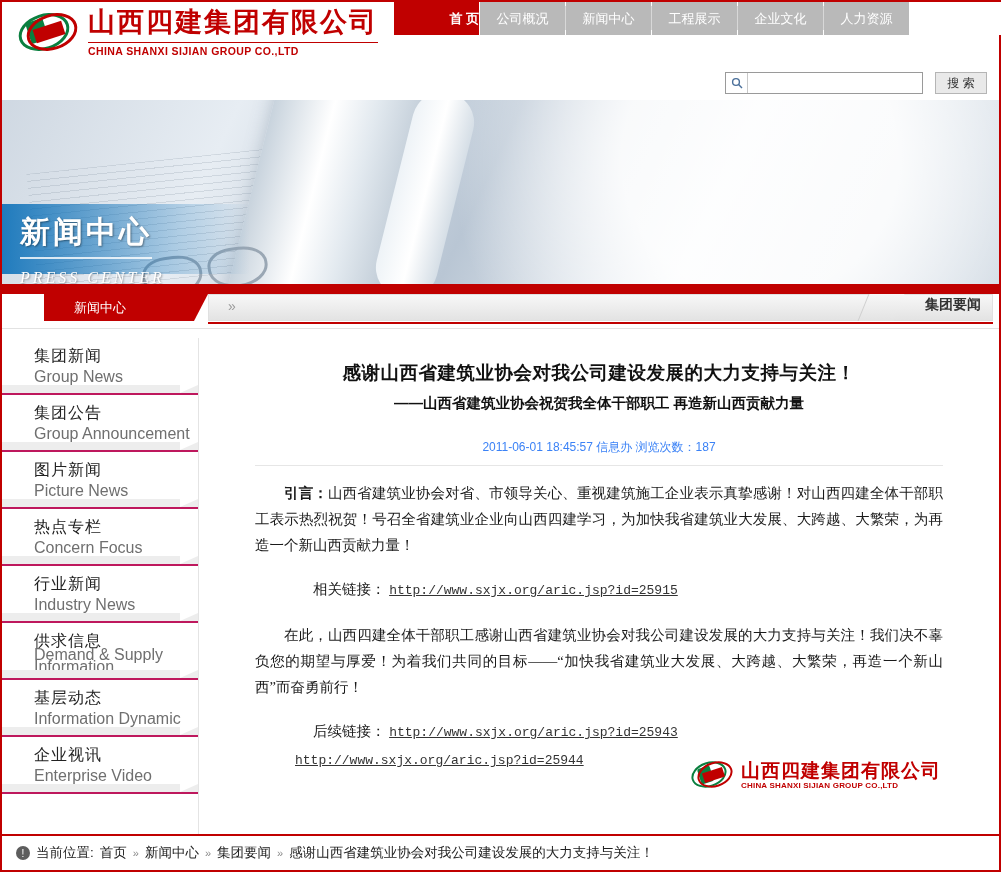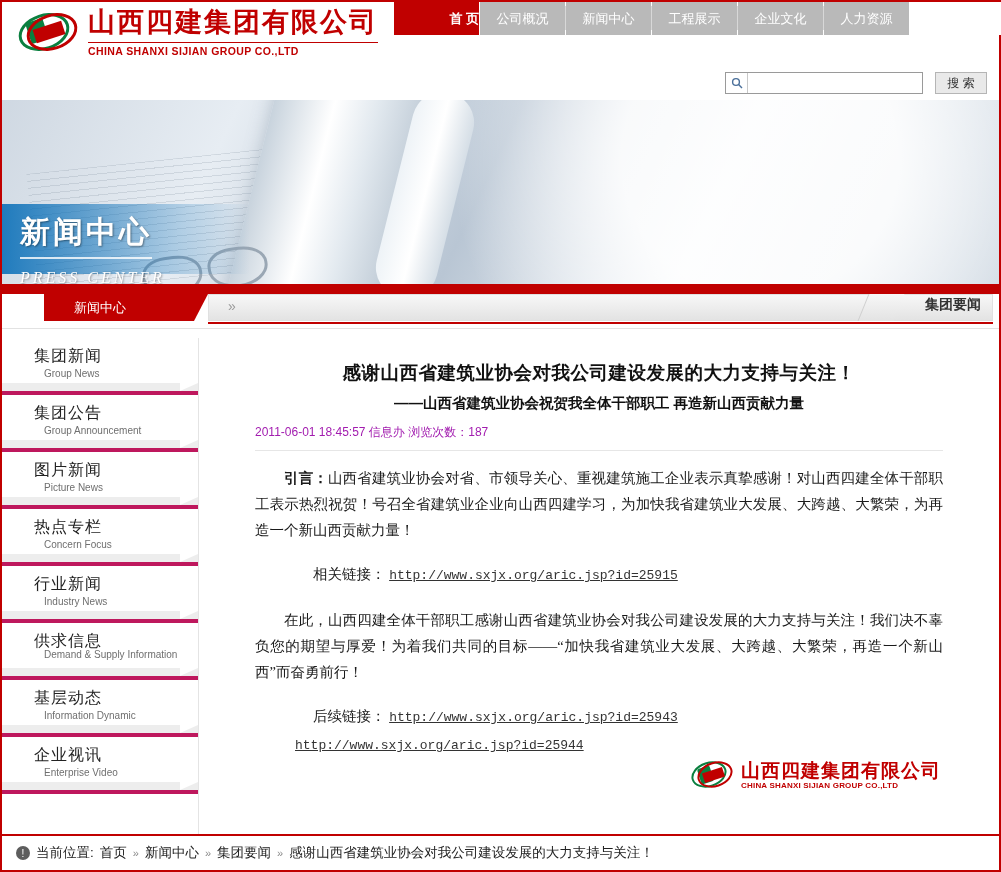"集团新闻" .sb-item { border-bottom: 4px solid #be185d -> 2px solid #be185d }
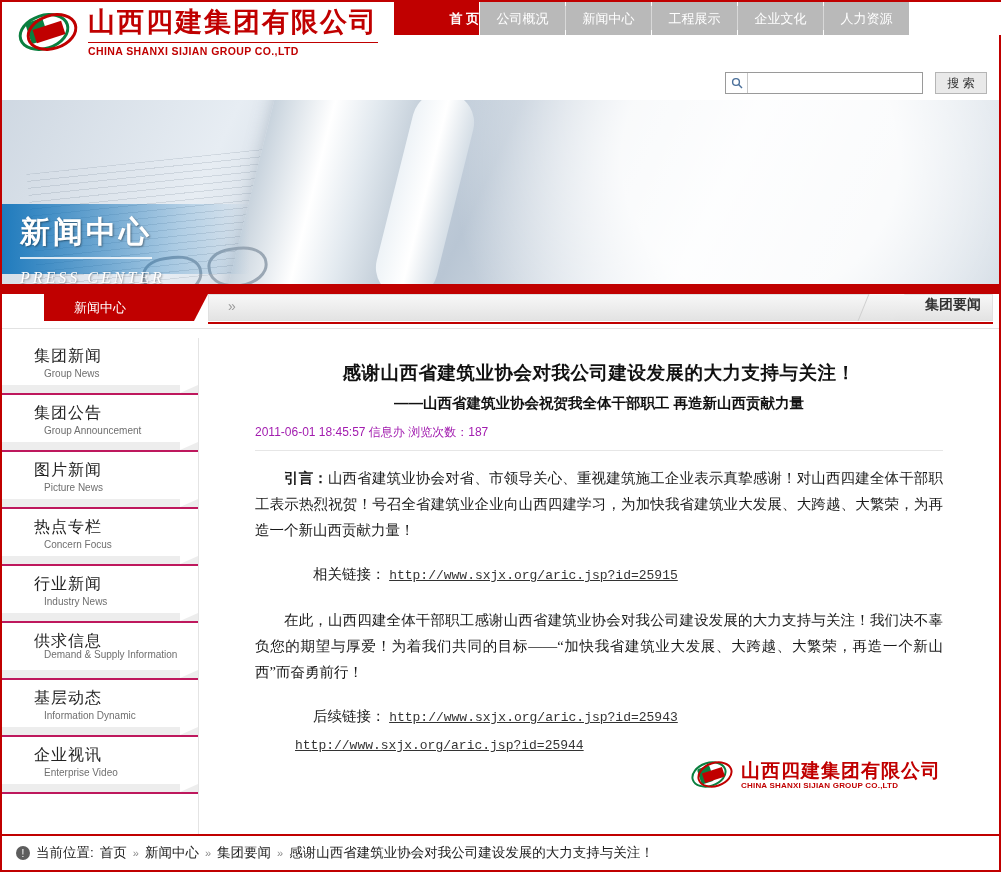"Group News" .sb-item .en { font-size: 10px -> 16px; left: 42px -> 32px }
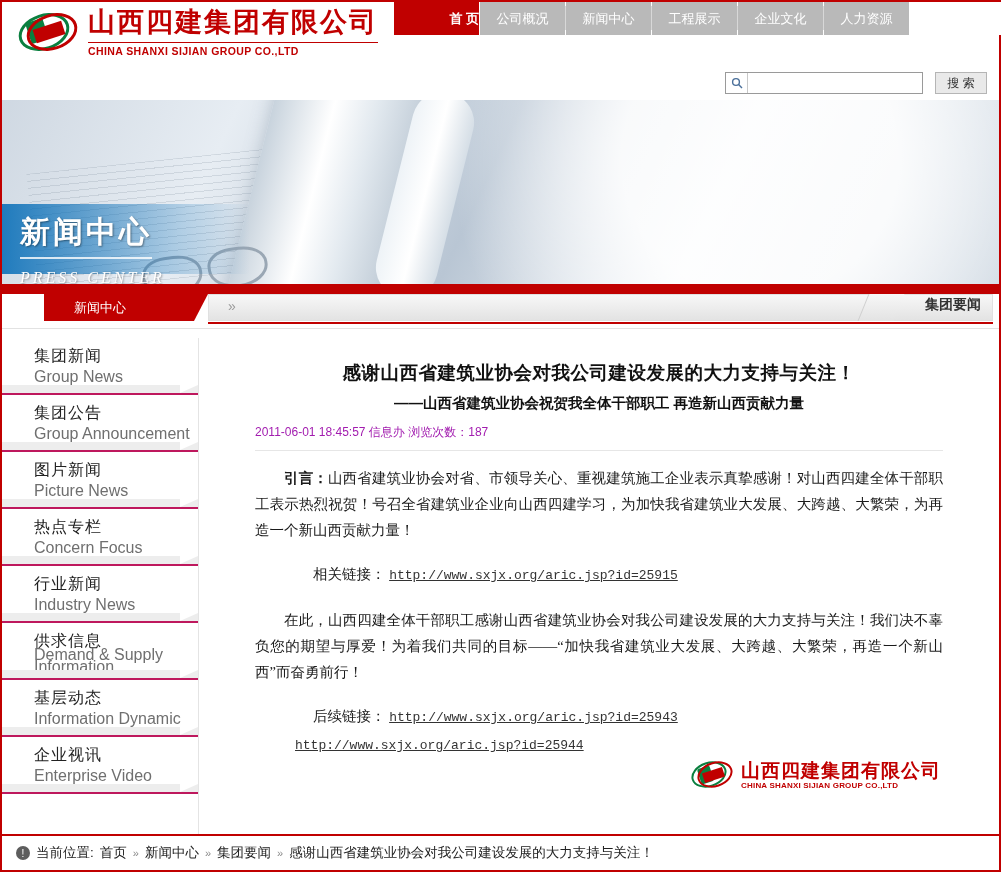"2011-06-01 18:45:57 信息办 浏览次数：187" .art-meta { color: #a21caf -> #3b82f6; margin-top: 11px -> 26px; text-align: left -> center }
